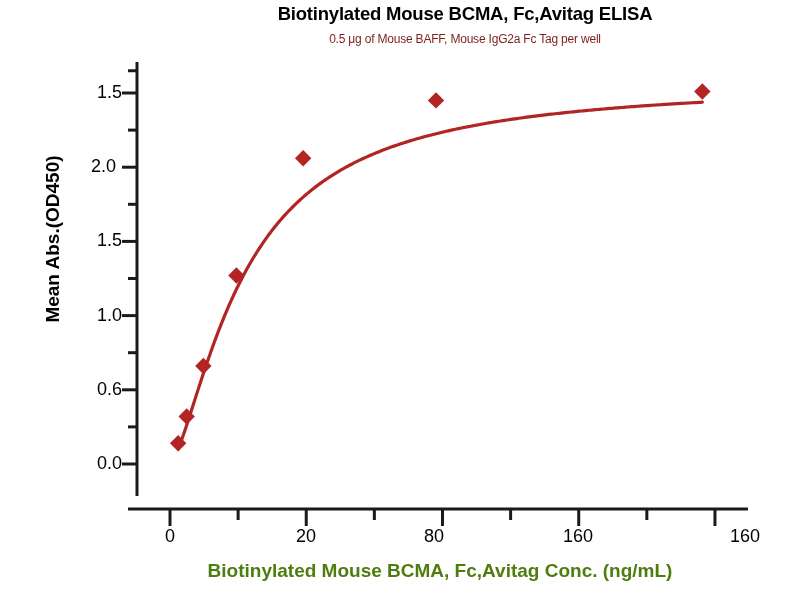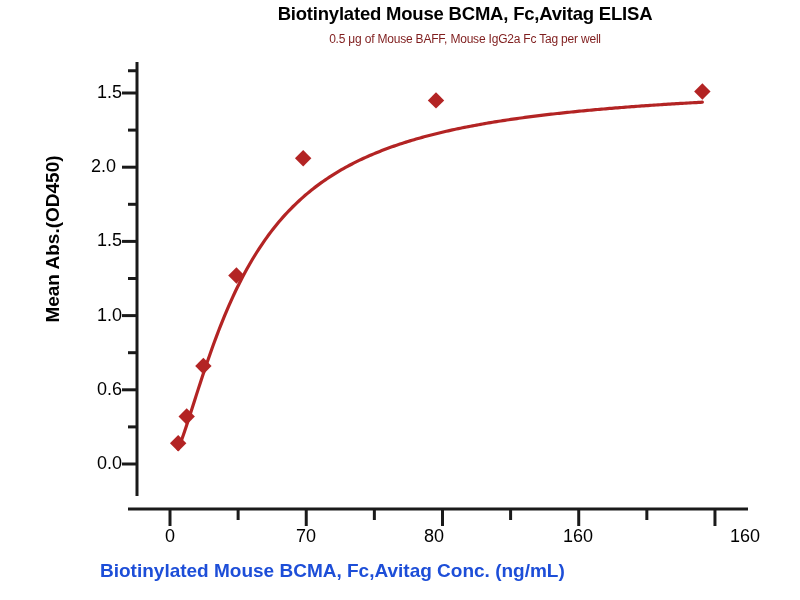"70" div.xtick-label { text: 70 -> 20 }
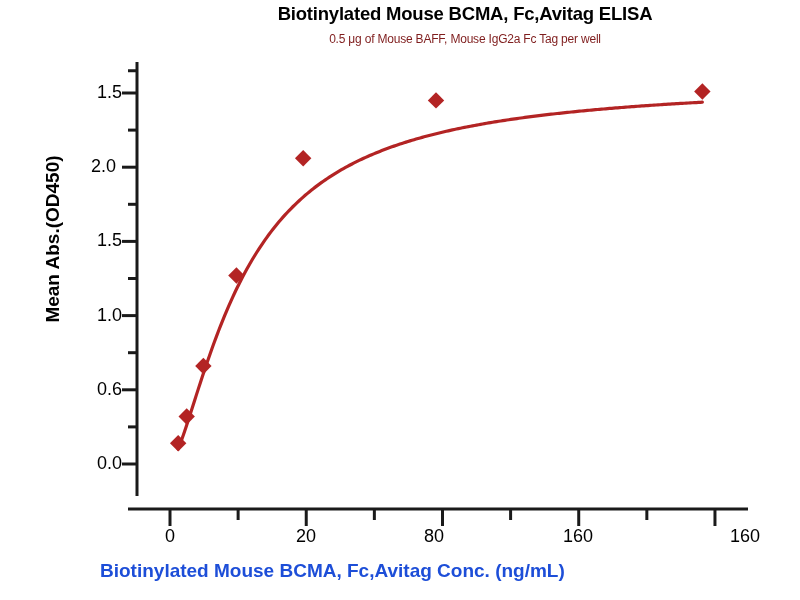"Biotinylated Mouse BCMA, Fc,Avitag Conc." .xlabel { color: #1d4ed8 -> #4d7c0f; text-align: none -> center }
